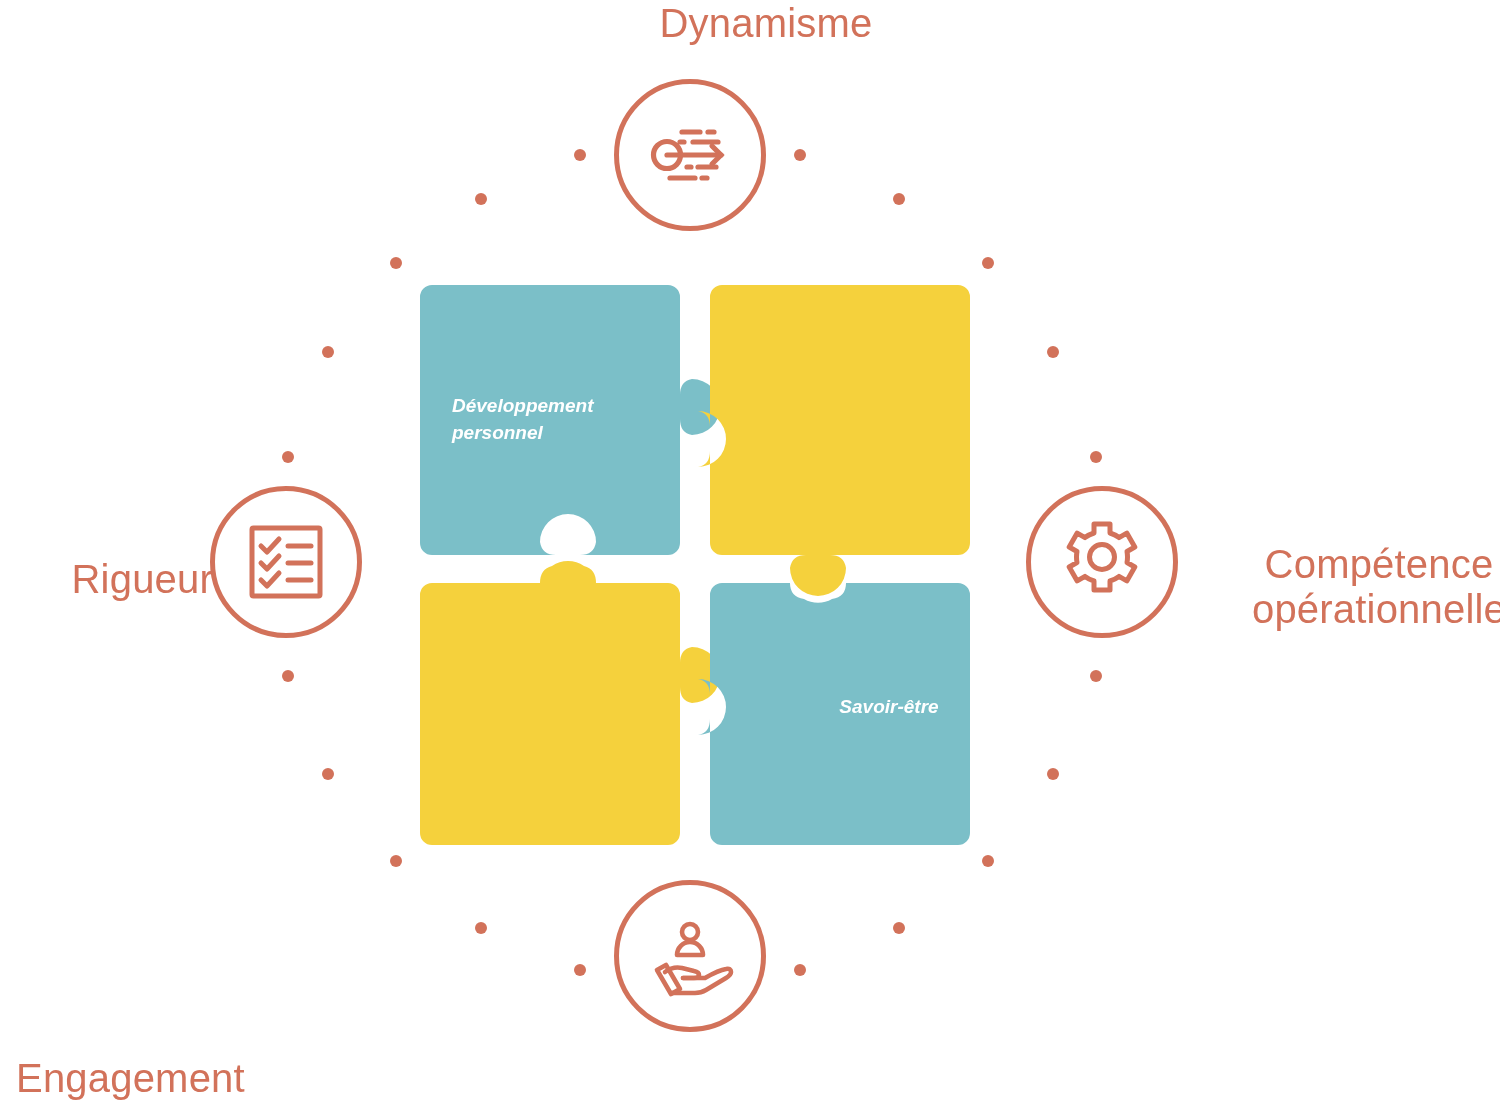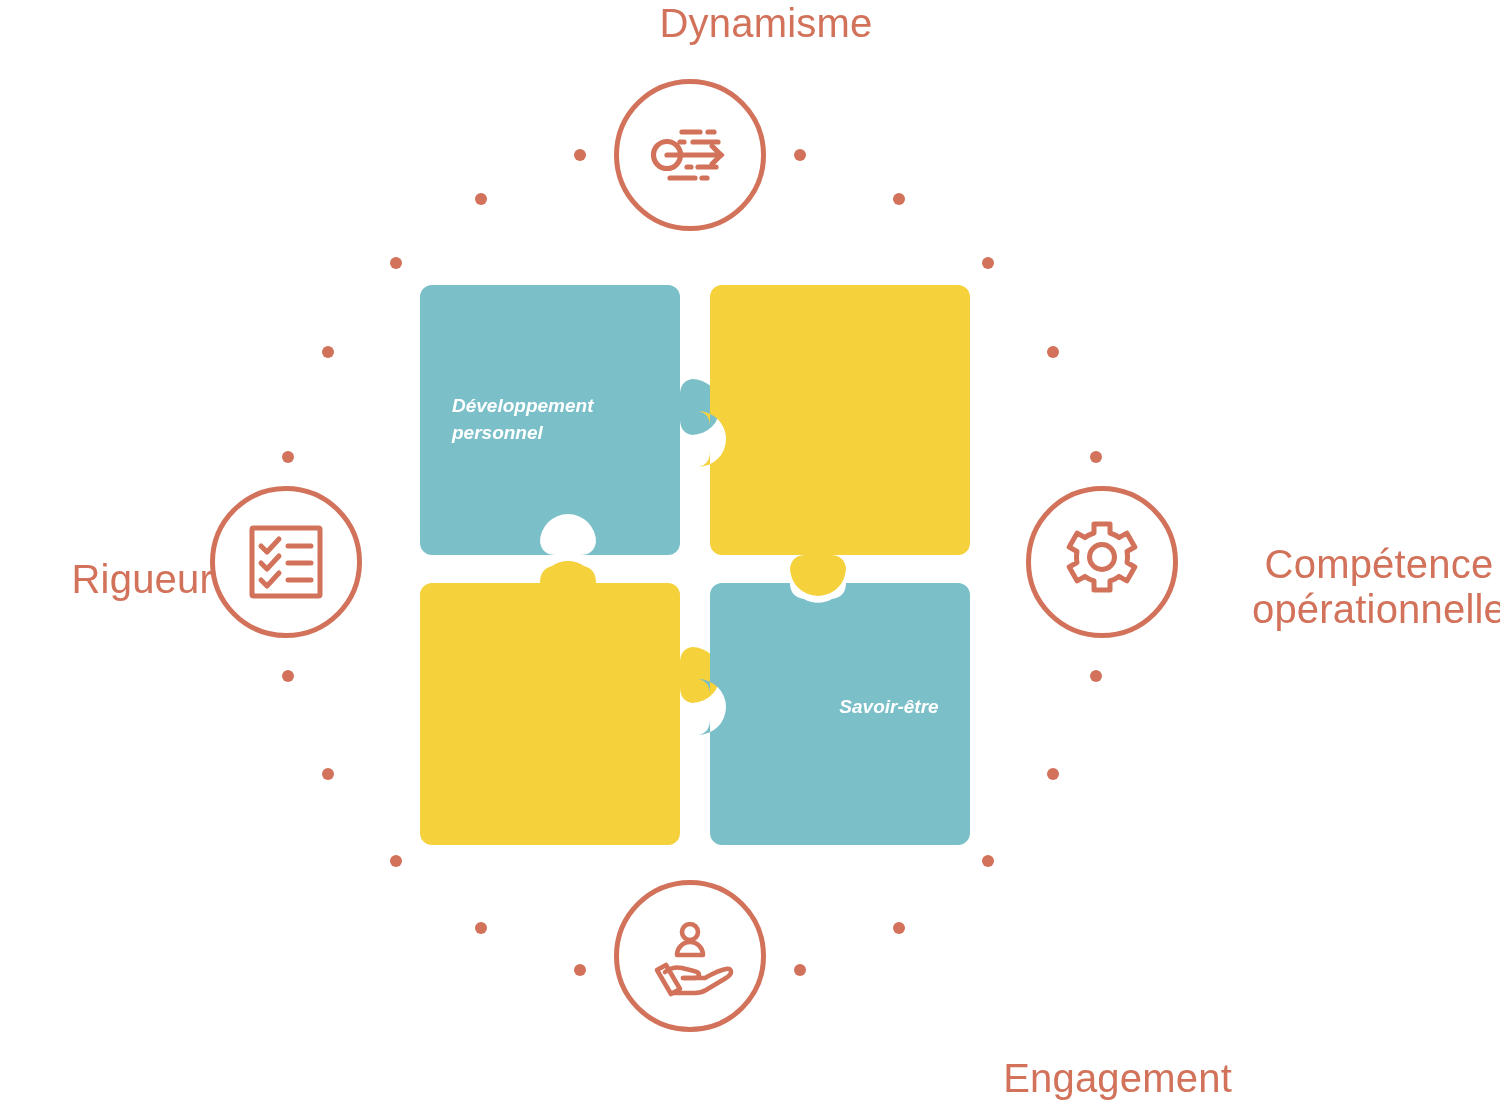"Engagement" #label-engagement { text-align: right -> left }
